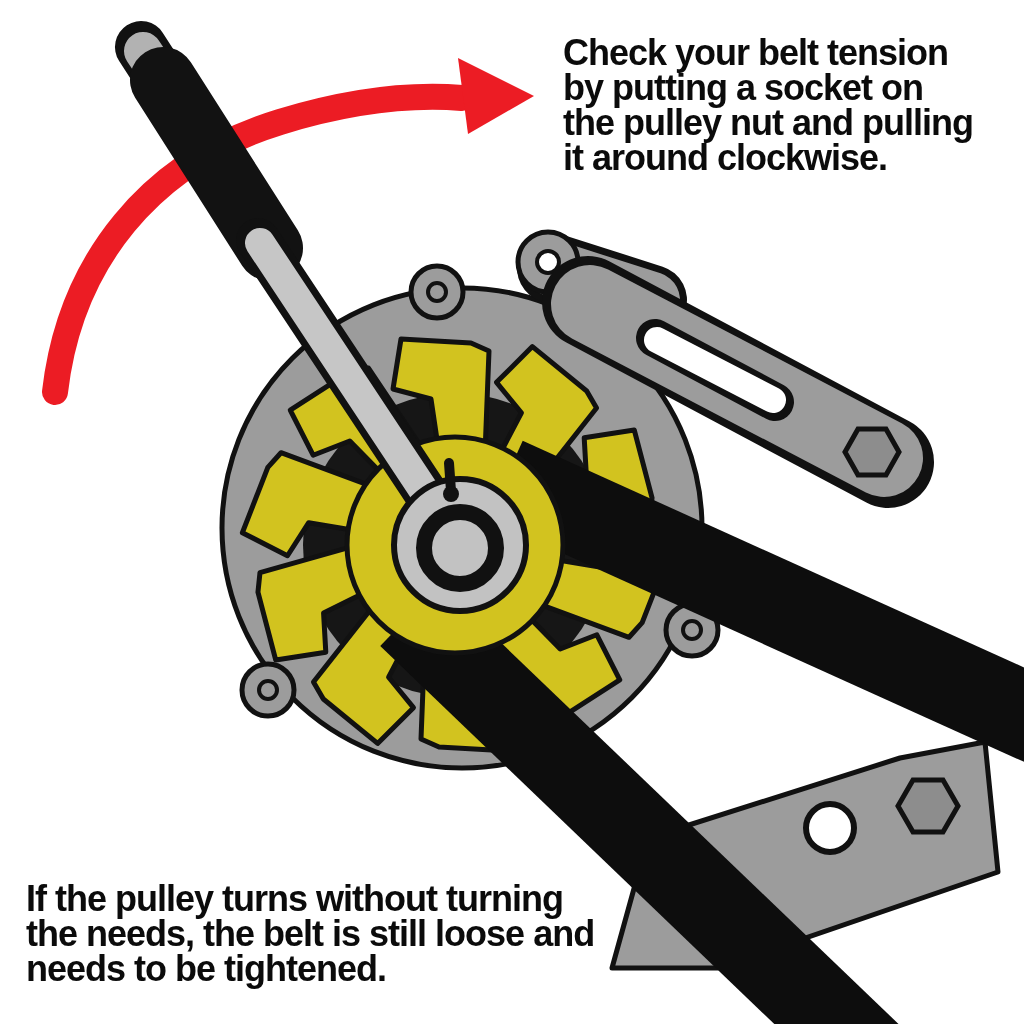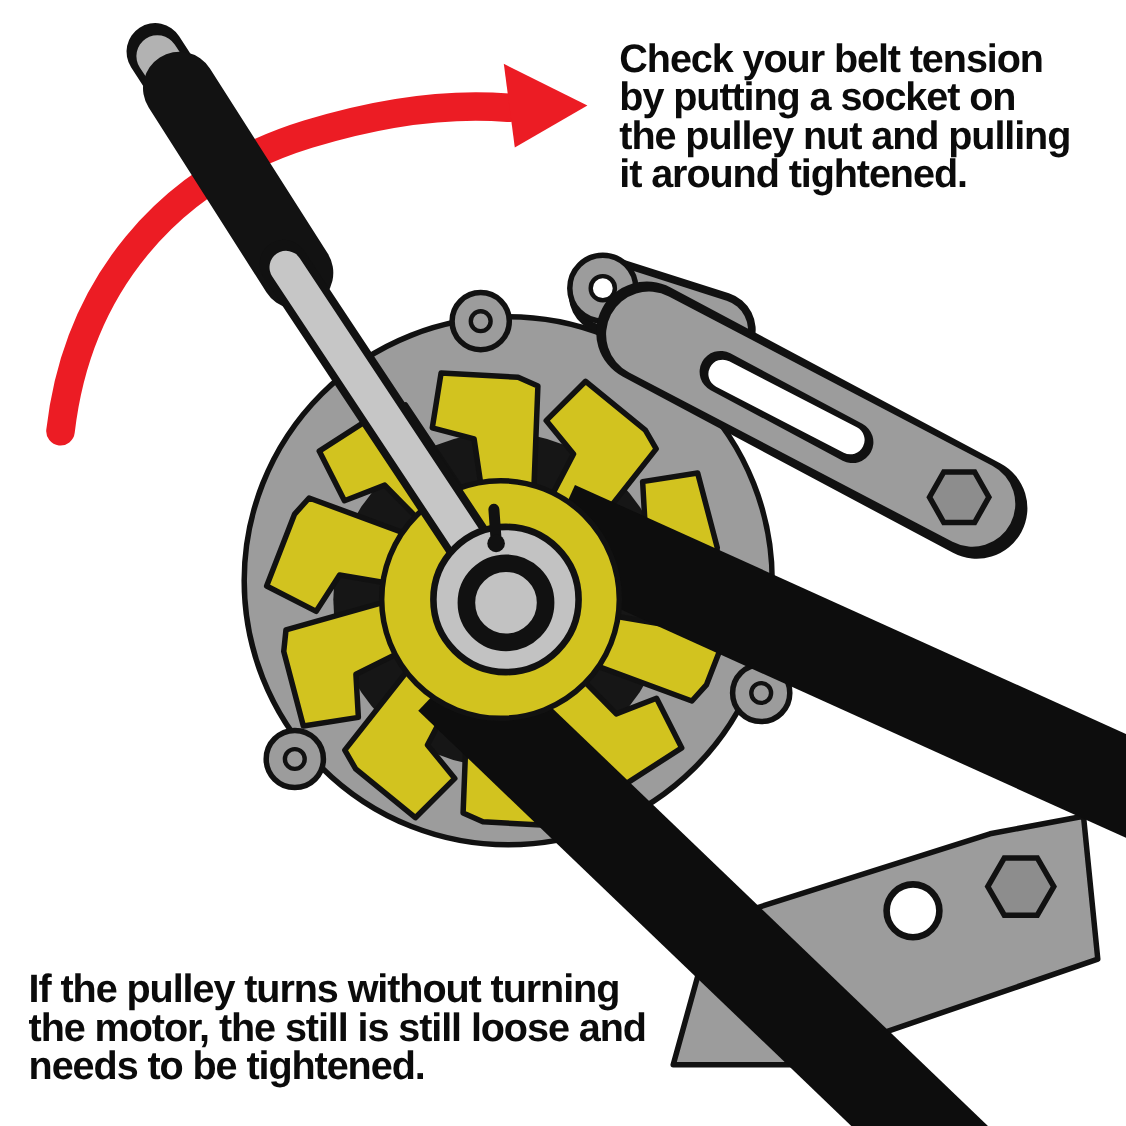"Check your belt tension" div.caption { text: tightened -> clockwise }
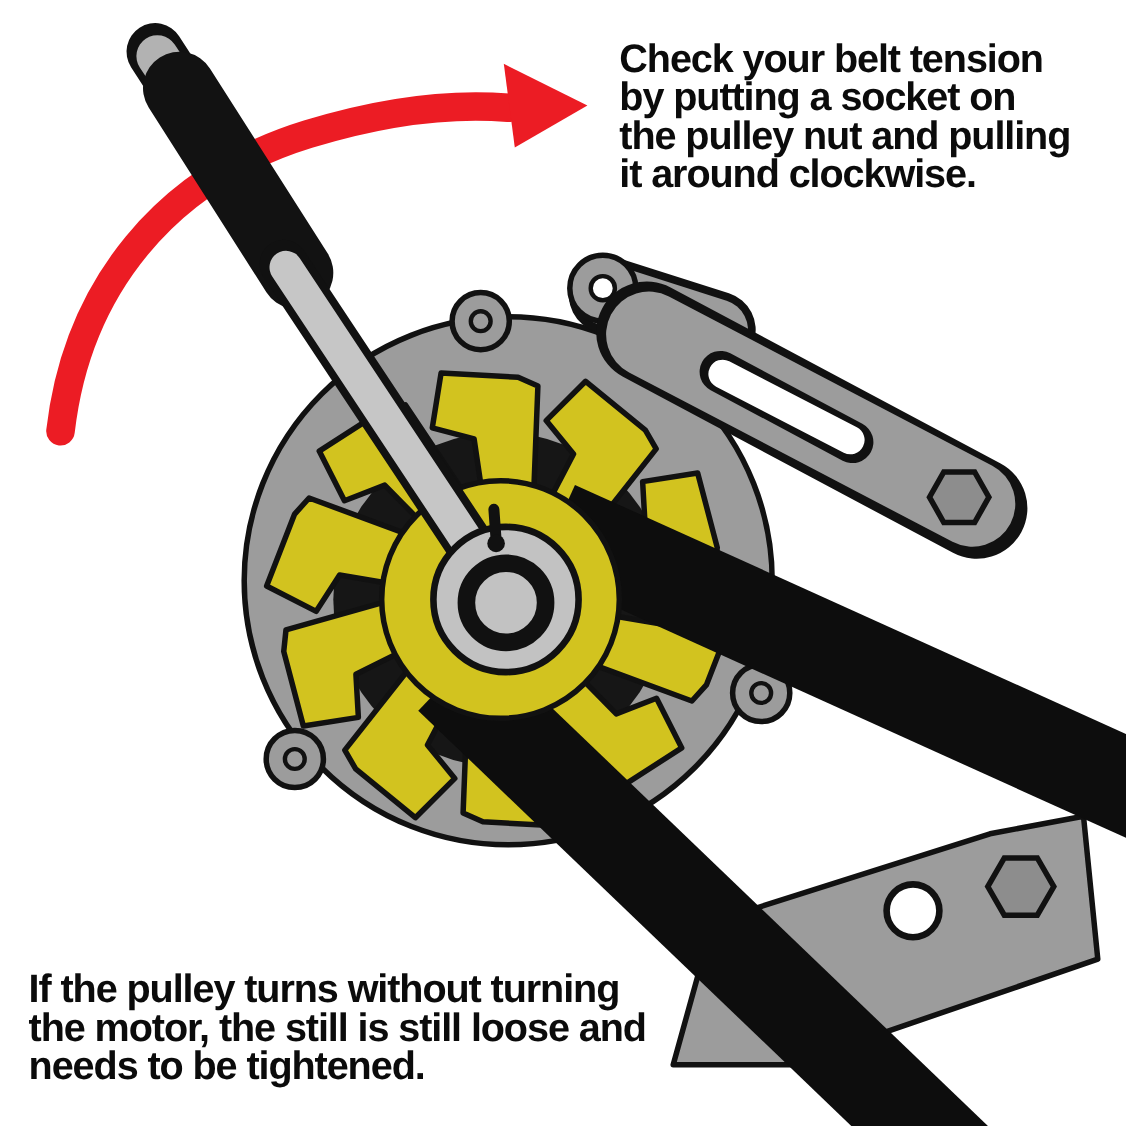"If the pulley turns without" div.caption { text: motor, the still -> needs, the belt }
